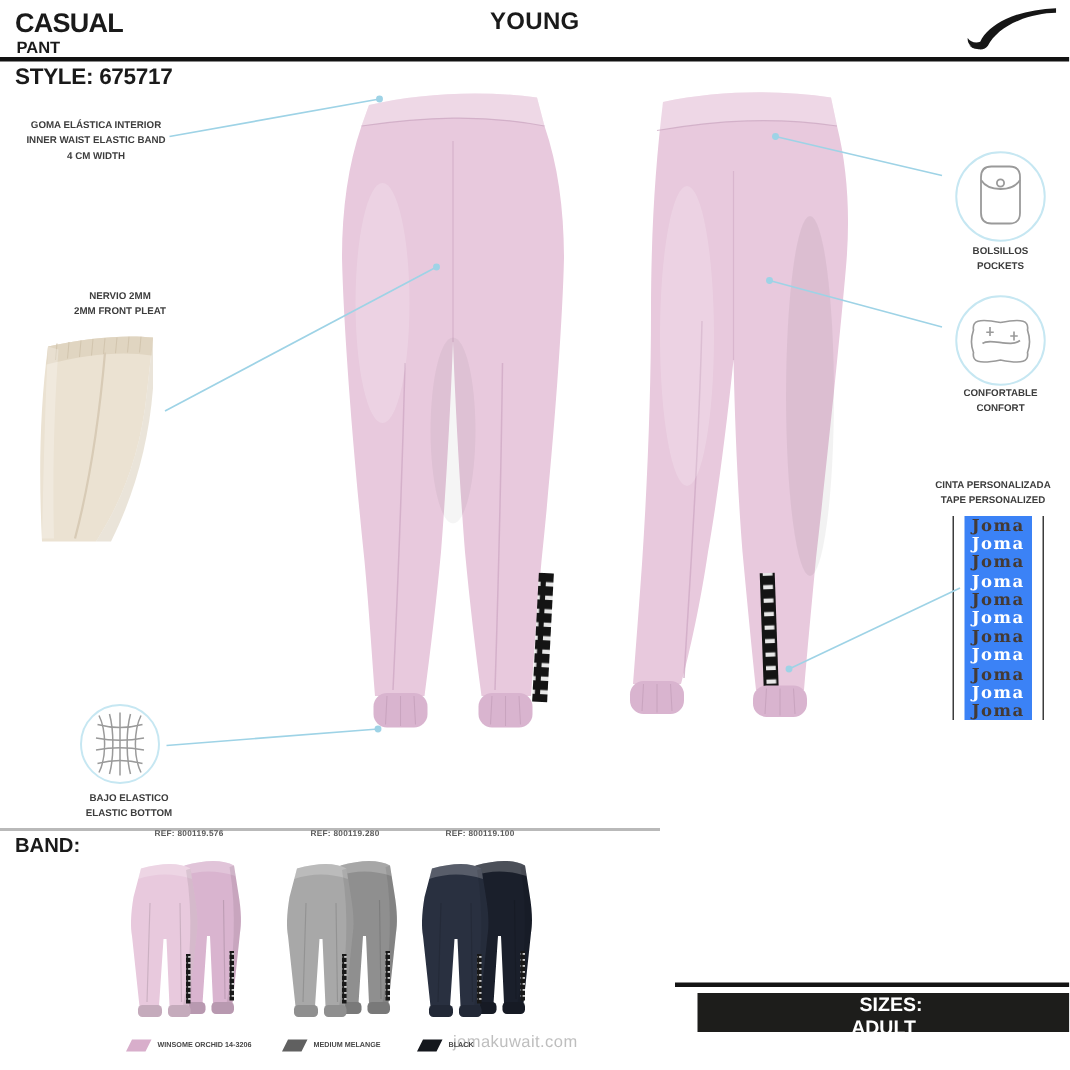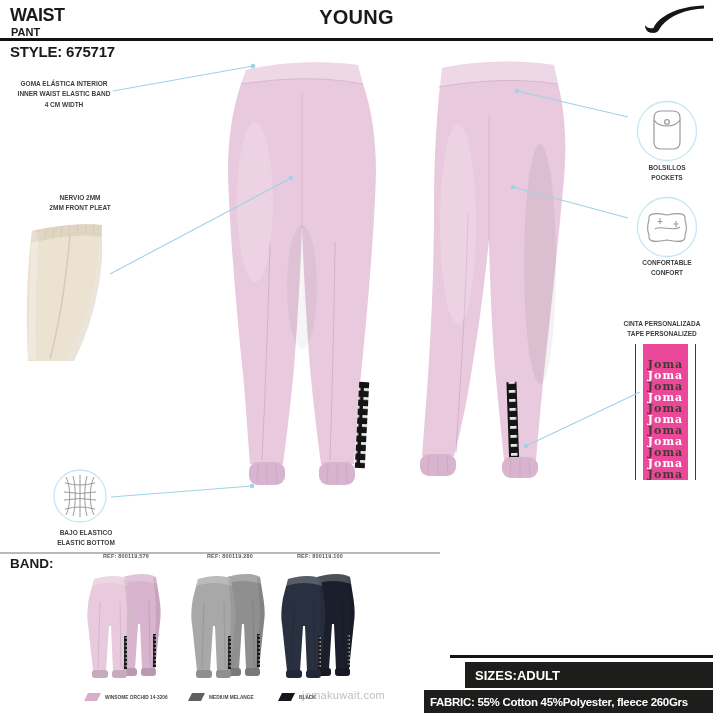"WAIST" div.h-category { text: WAIST -> CASUAL }
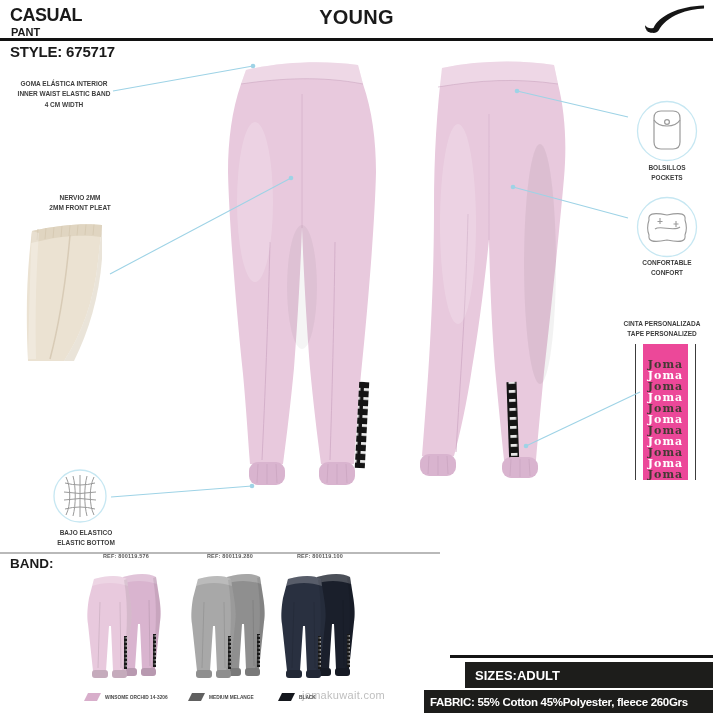"YOUNG" .h-collection { font-size: 20px -> 16px }
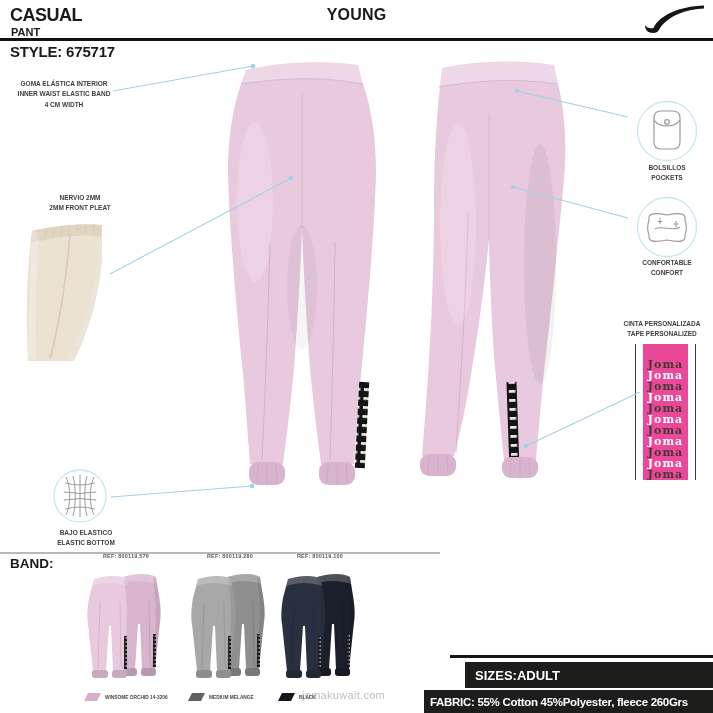"Joma" div.tape-strip { background: #ec4899 -> #3b82f6; justify-content: flex-end -> none }
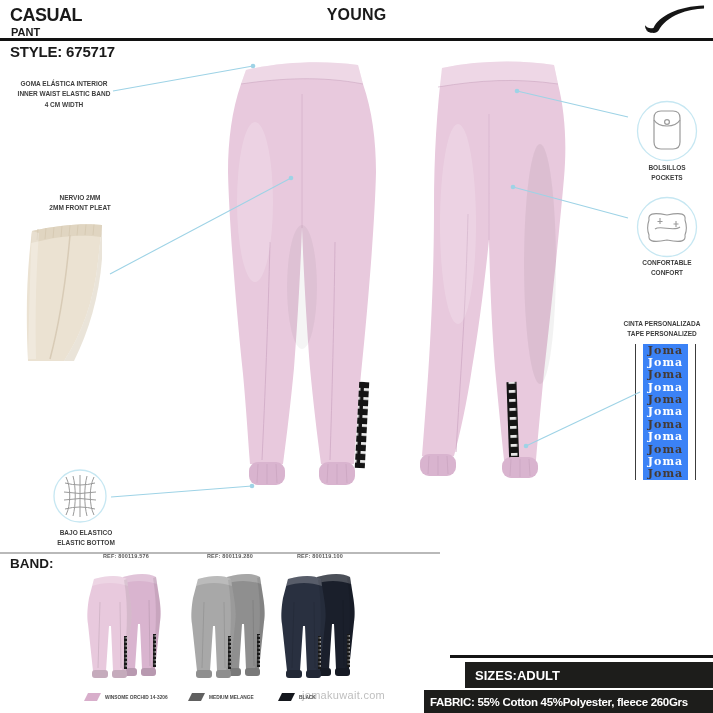"SIZES:" .sizes-bar { flex-direction: none -> column }
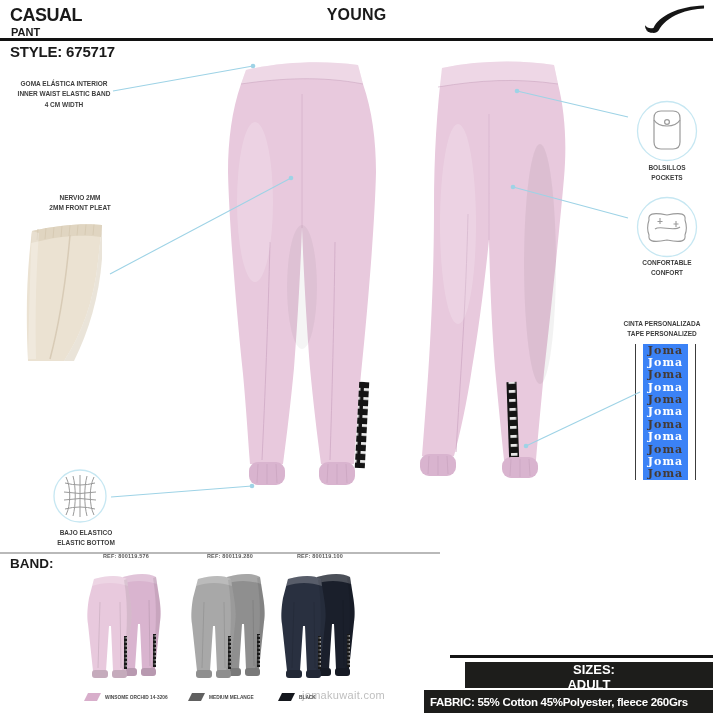"FABRIC: 55% Cotton 45%Polyester, fleece" div.fabric-bar { html: <div> <span>FABRIC: 55% Cotton 45%Polyester, fleece 260Grs</span> </div> -> none }
